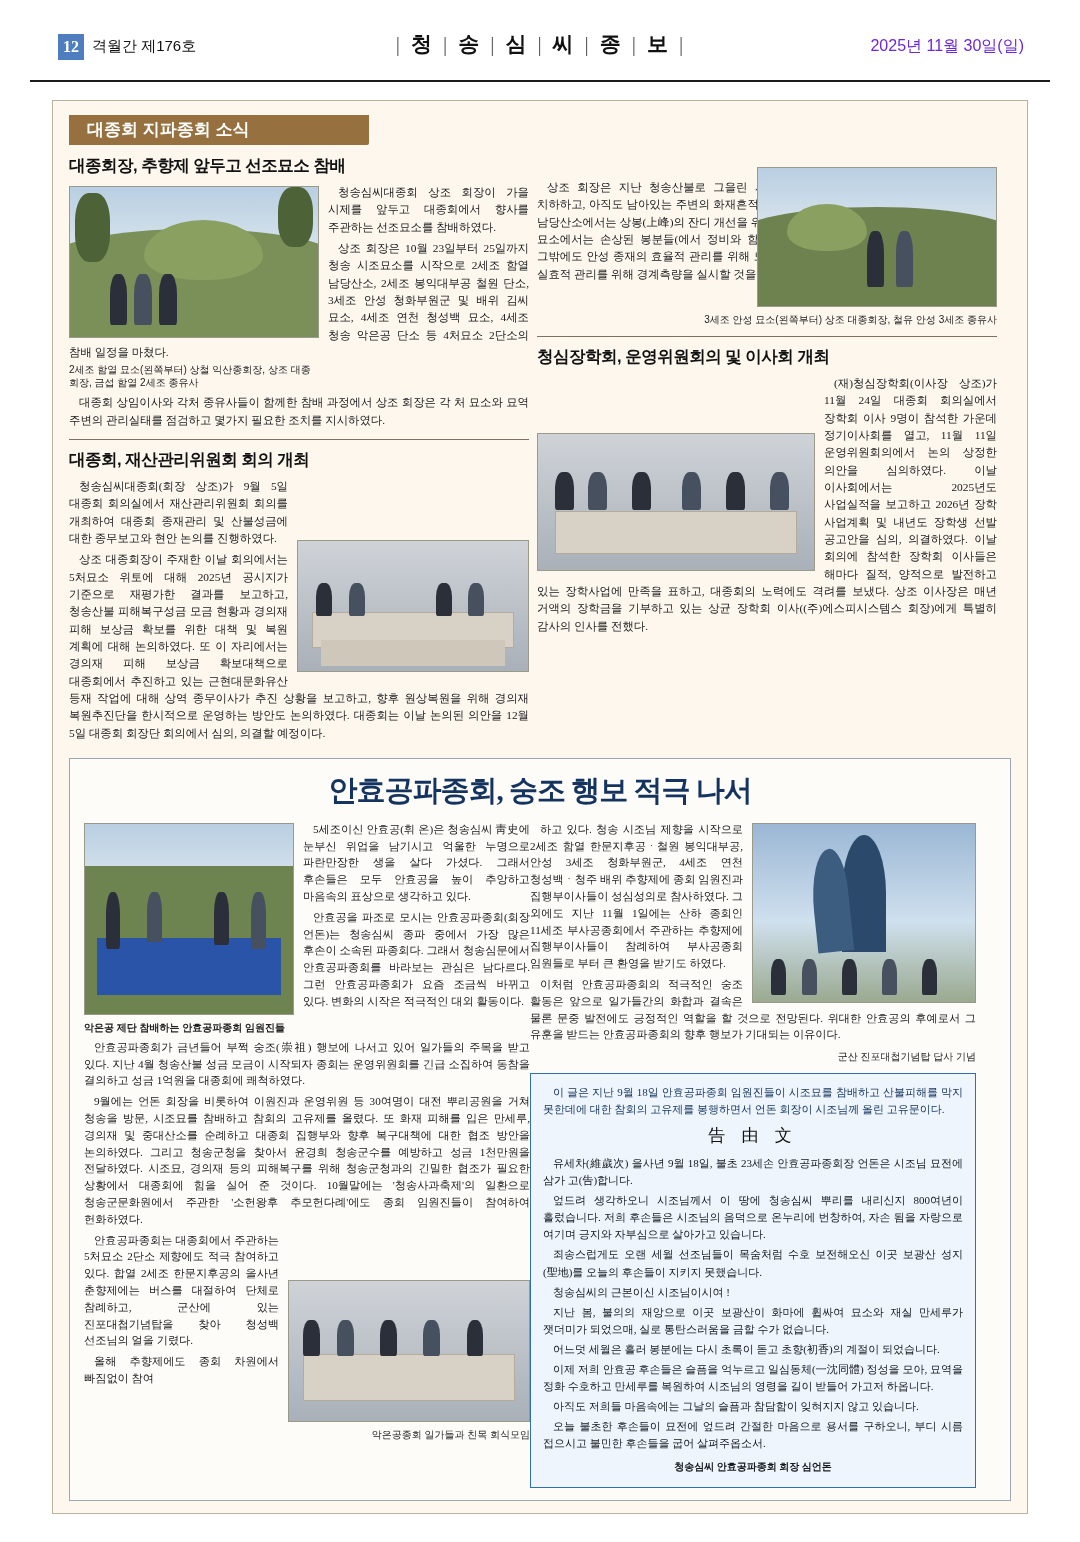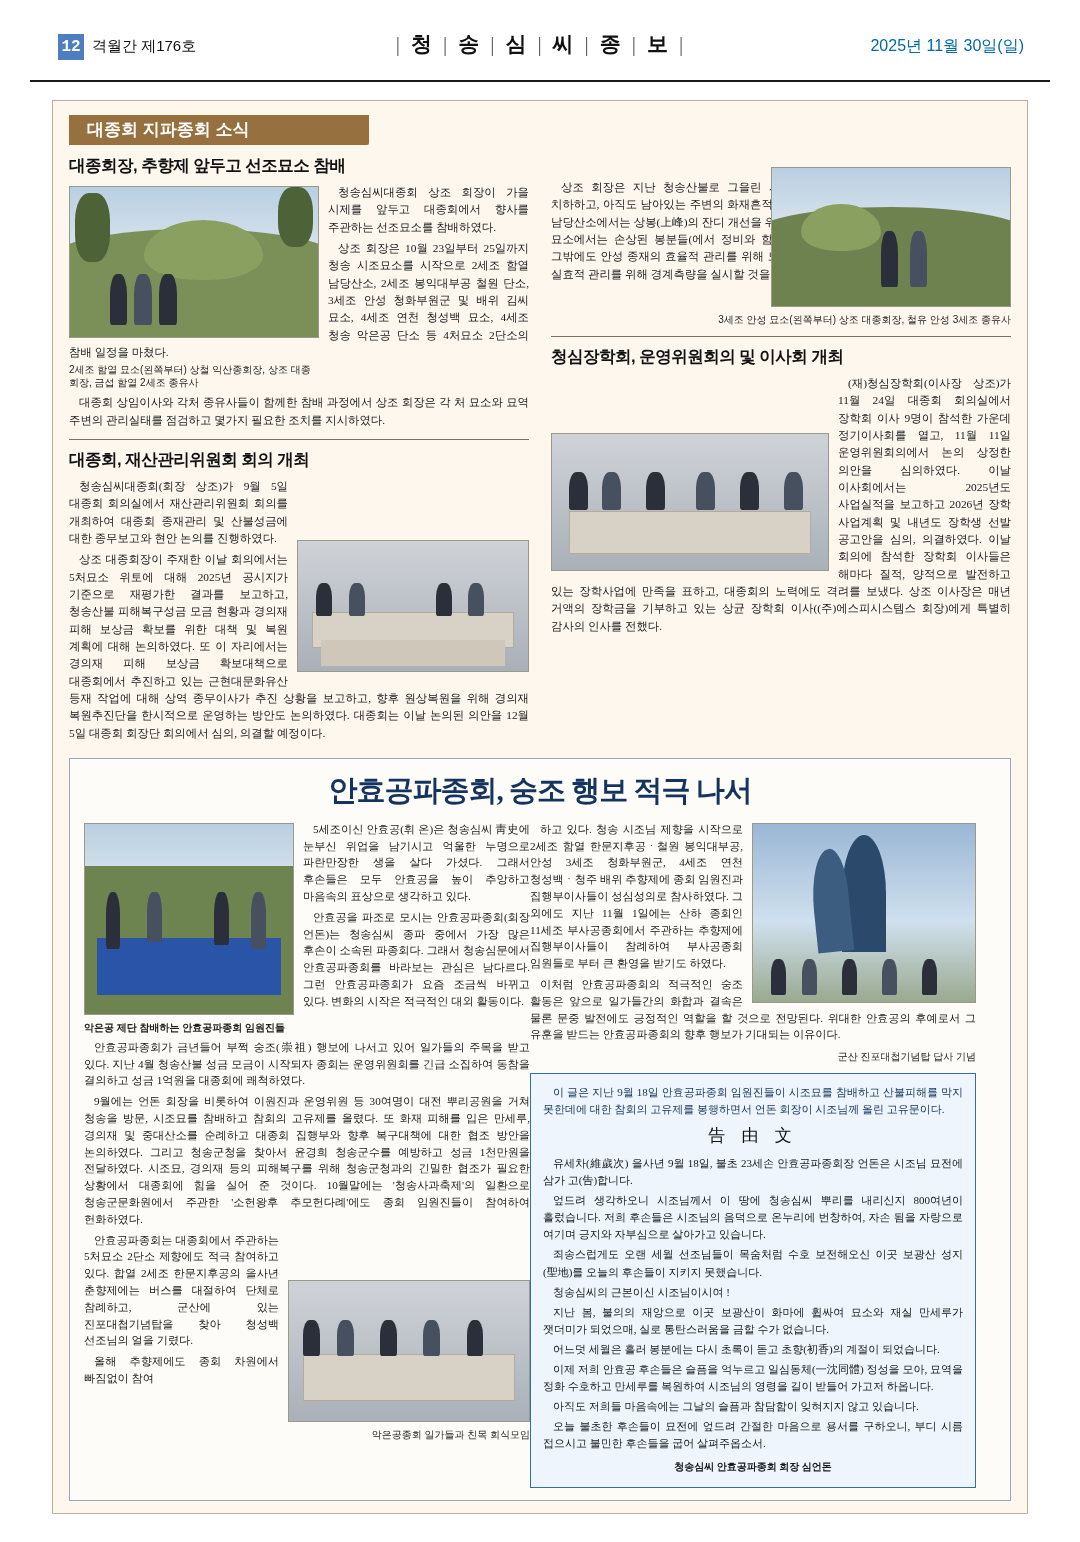"12" .folio { font-family: Liberation Mono, monospace -> Liberation Serif, serif }
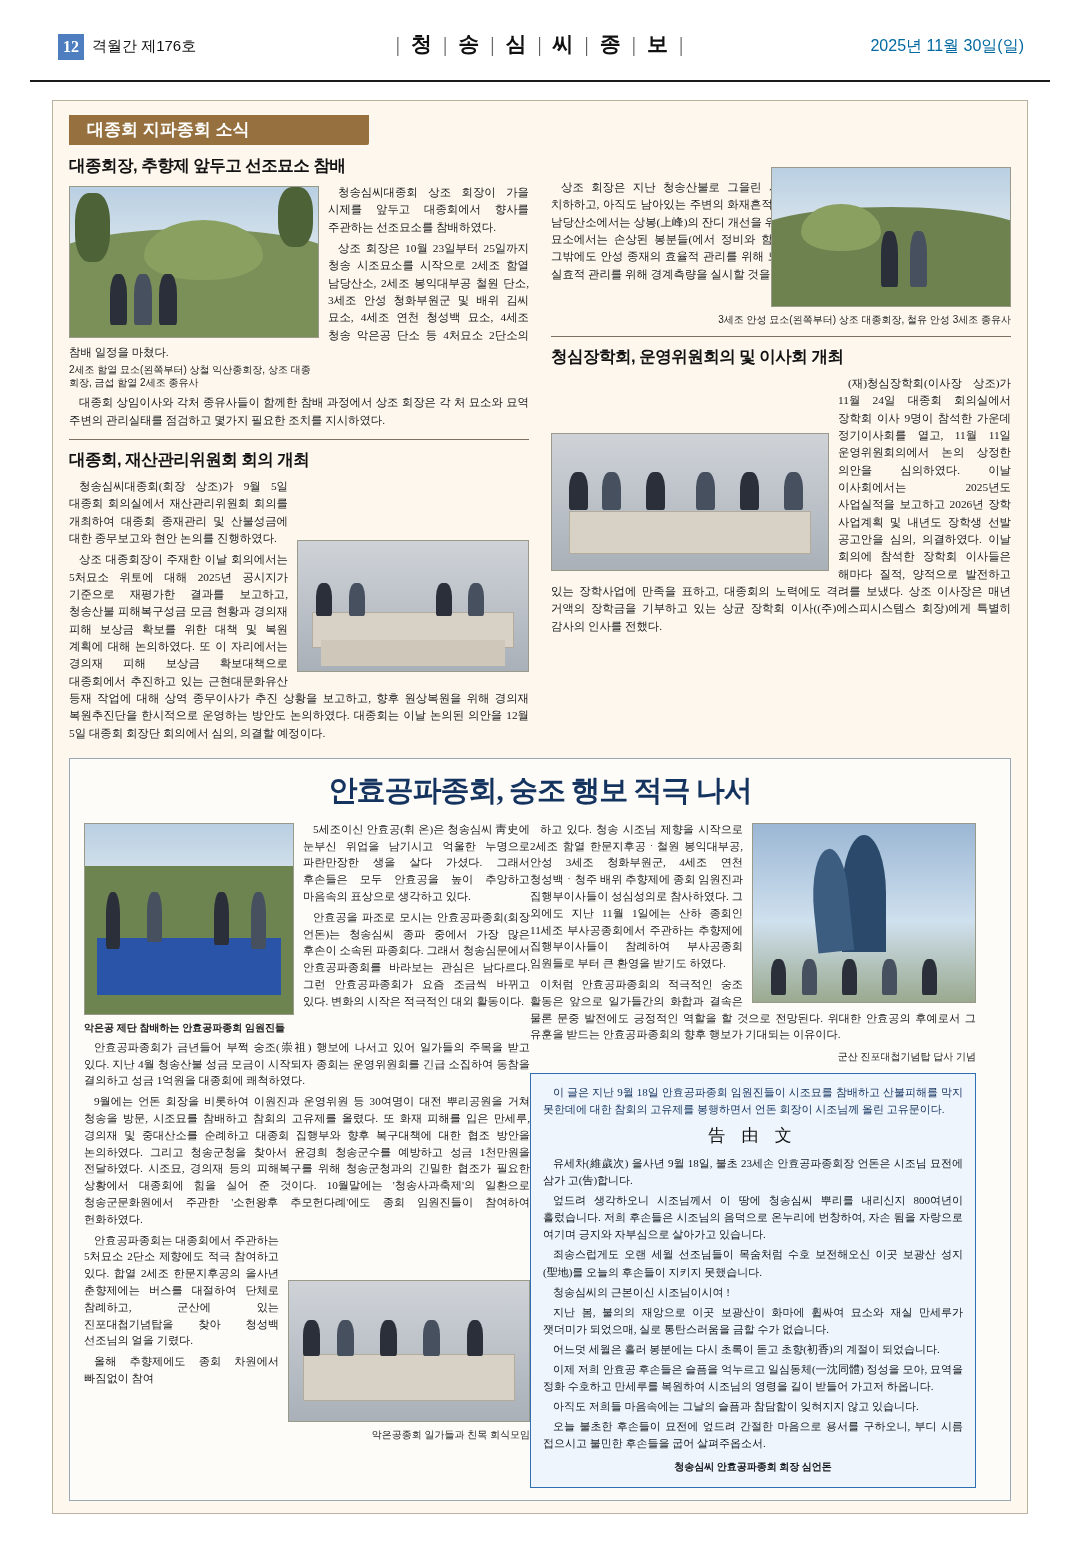"2025년 11월 30일(일)" .date { color: #0369a1 -> #6d28d9 }
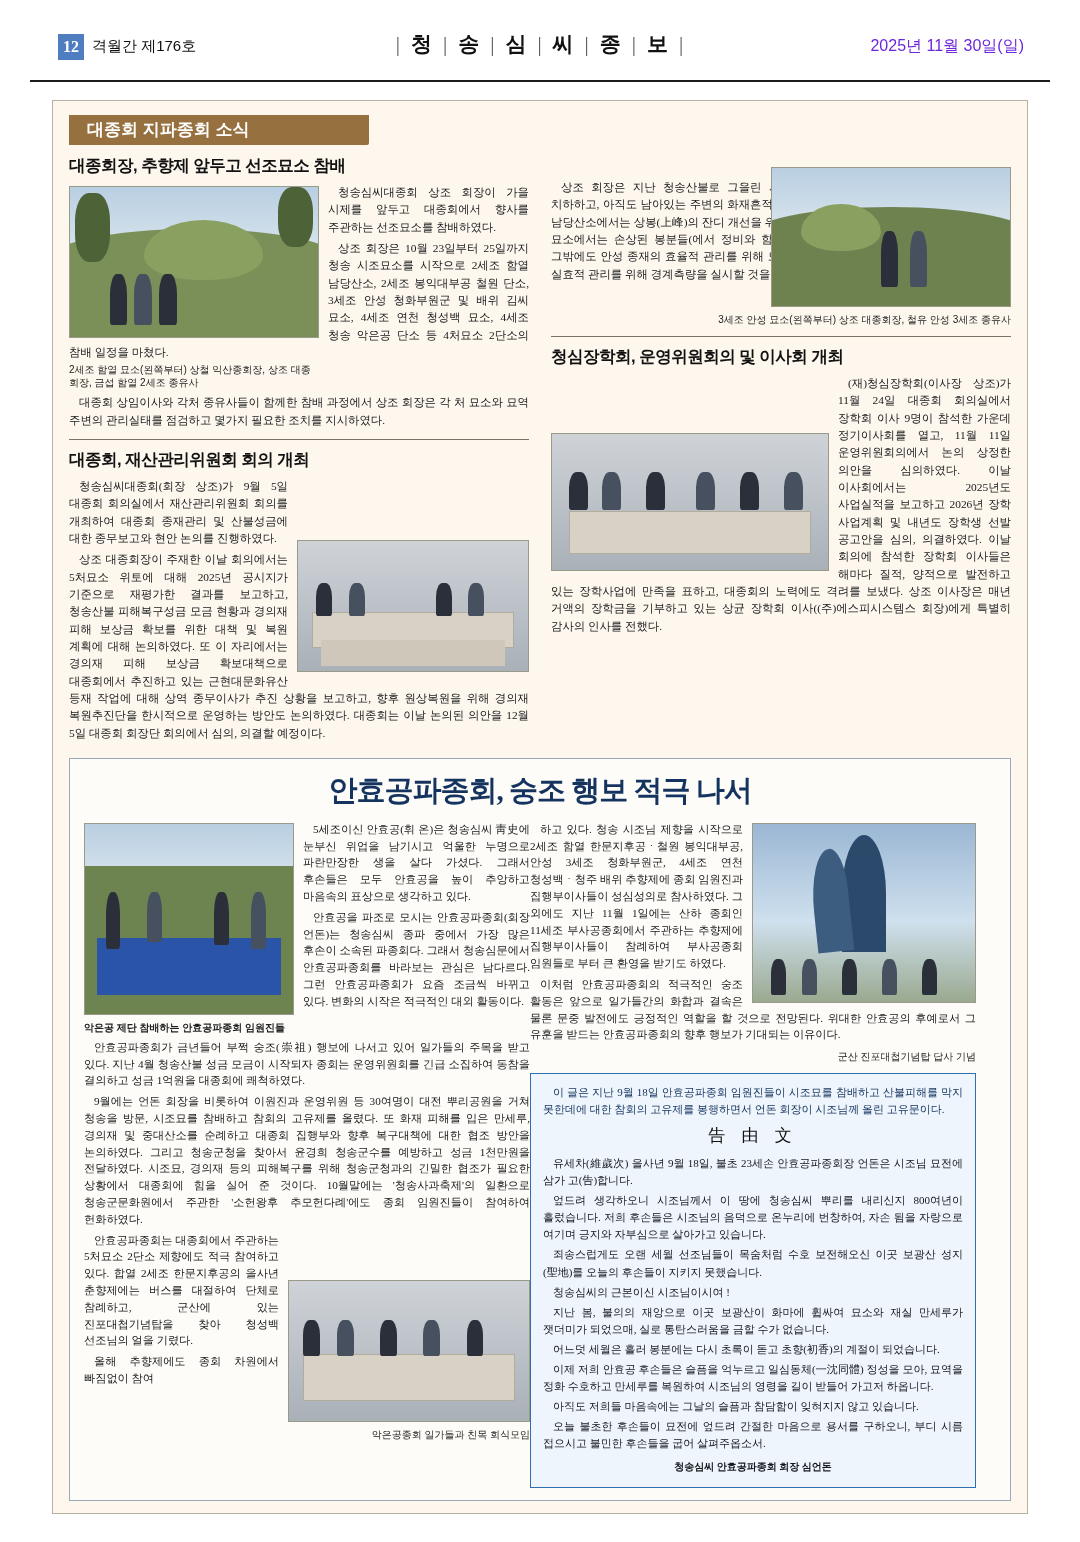"대종회장, 추향제 앞두고 선조묘소 참배" .cols { gap: 22px -> 8px }
